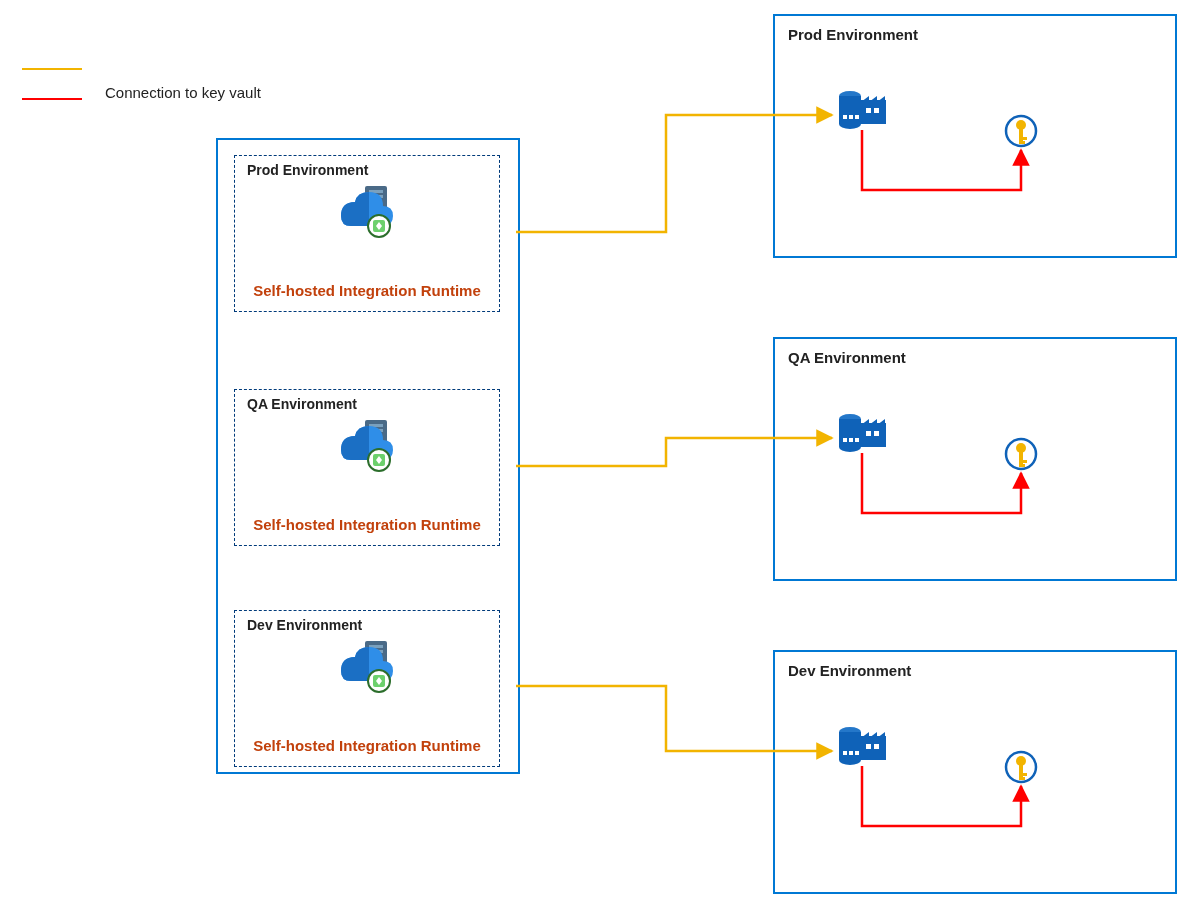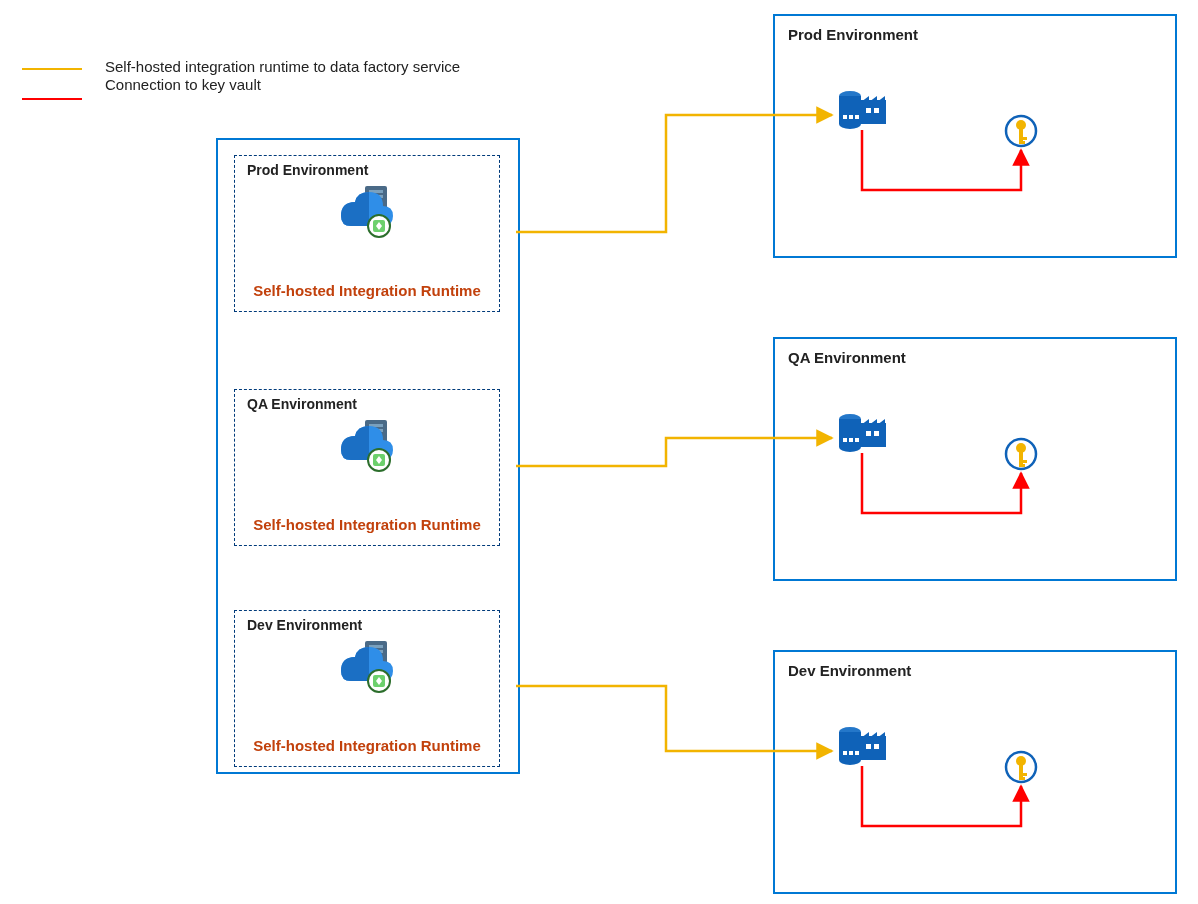"Self-hosted integration runtime to data" span.legend-text { html: <span>Self-hosted integration runtime to data factory service</span> -> none }
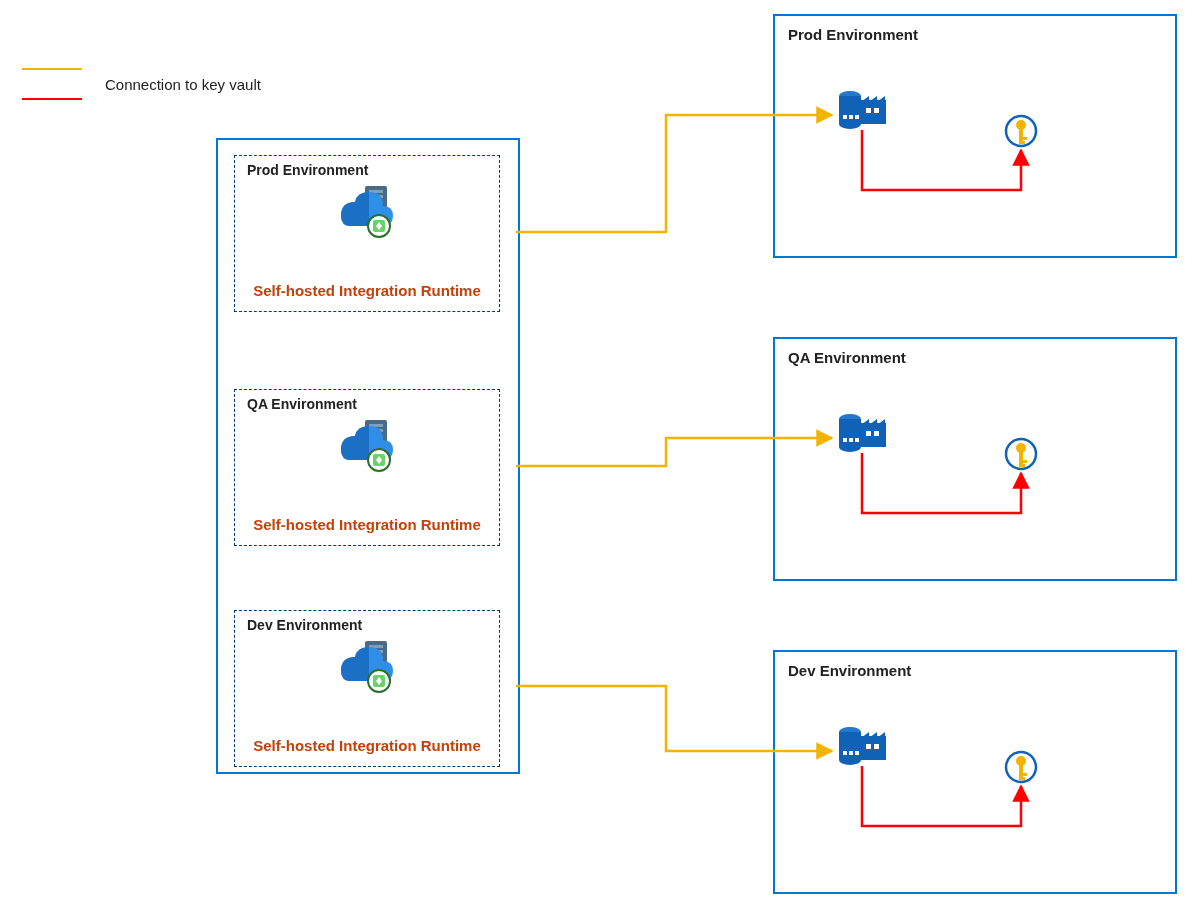"Connection to key vault" span.legend-text { top: 76px -> 84px }
